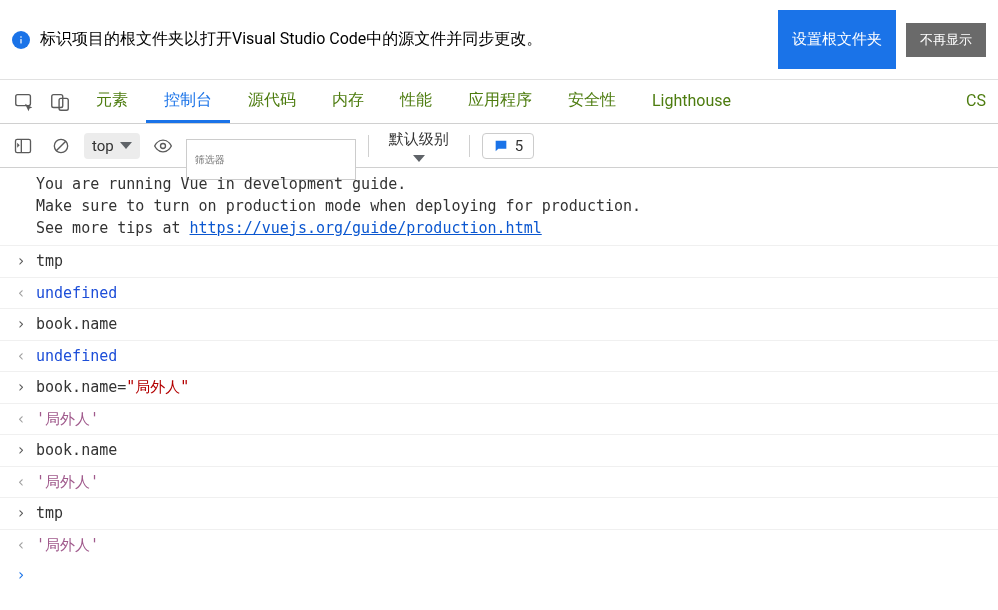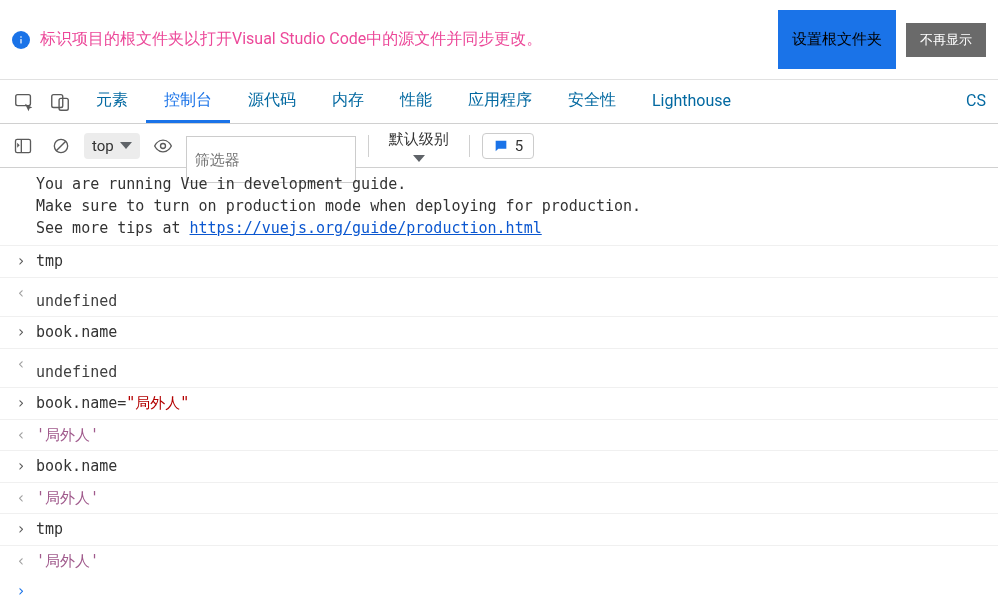"标识项目的根文件夹以打开Visual Studio" .infobar-text { color: #ec4899 -> #000000 }
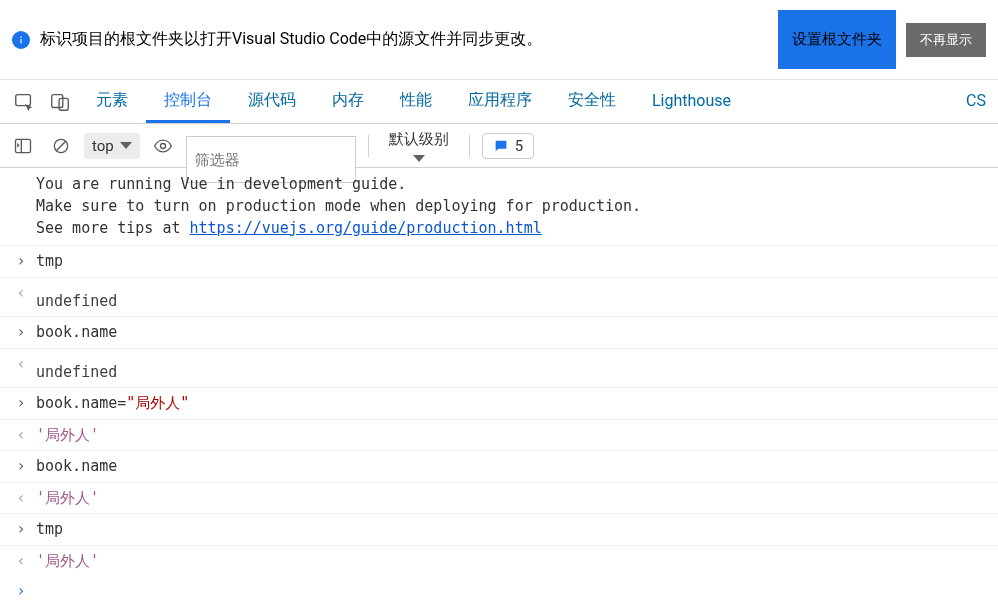"设置根文件夹" .btn-primary { color: #000000 -> #ffffff }
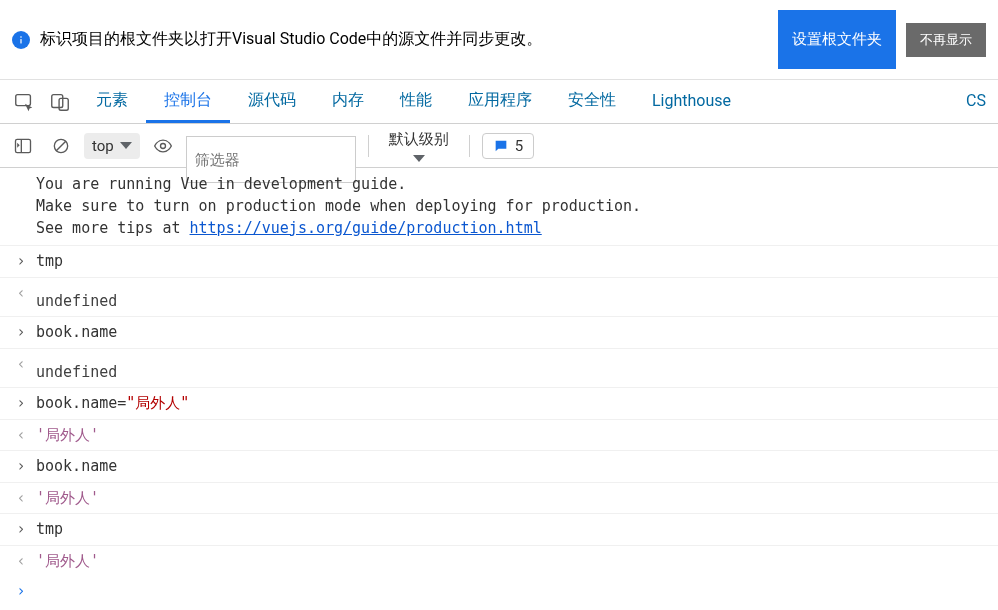"元素" .tab { color: #0369a1 -> #4d7c0f }
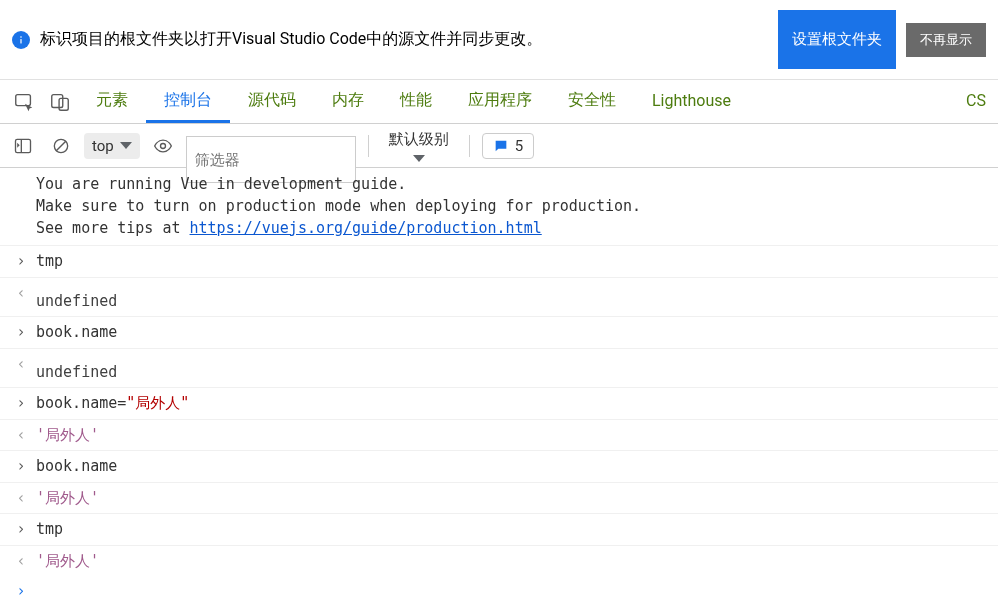"筛选器" .filter-input { font-size: 15px -> 10px }
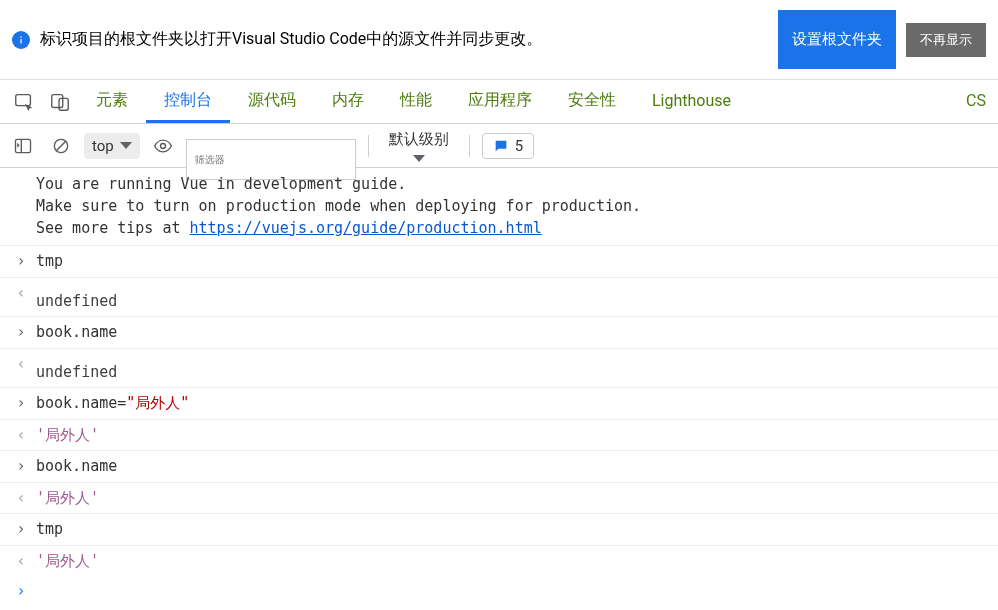"undefined" .undef { color: #404040 -> #1d4ed8; margin-top: 8px -> none }
